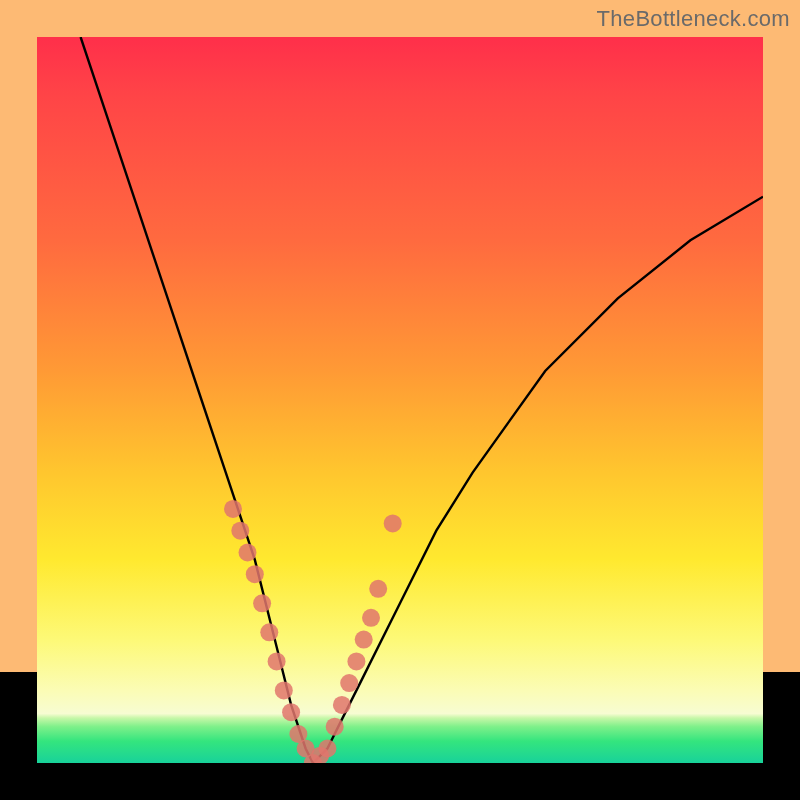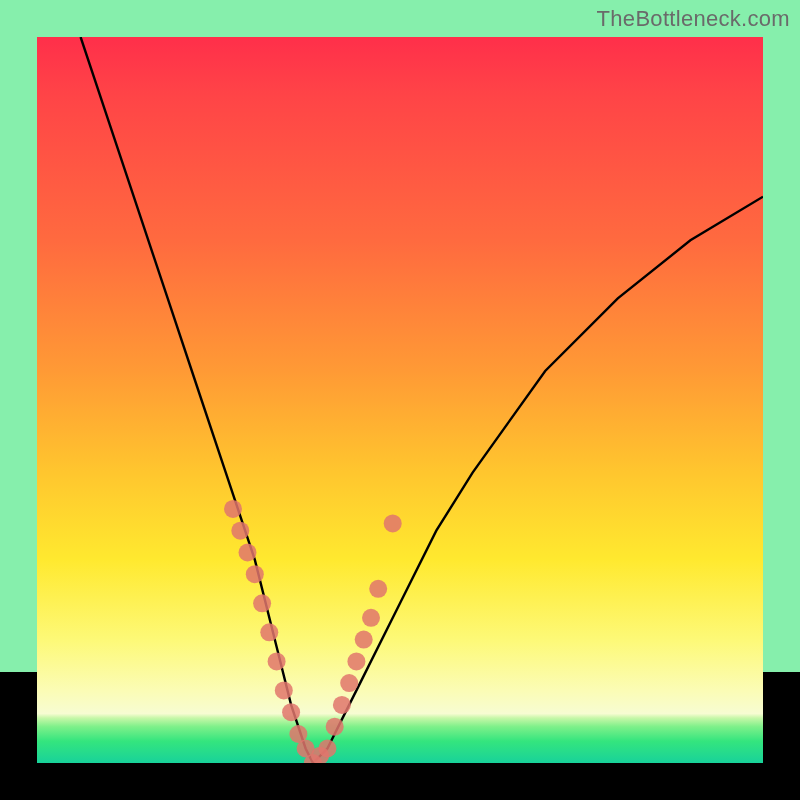"TheBottleneck.com" .frame { background: #86efac -> #fdba74 }
